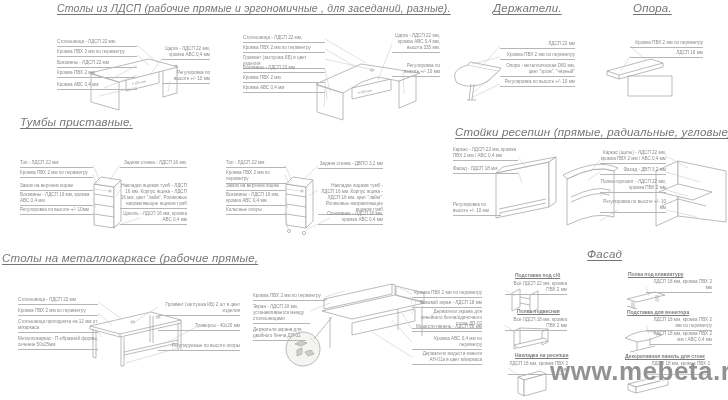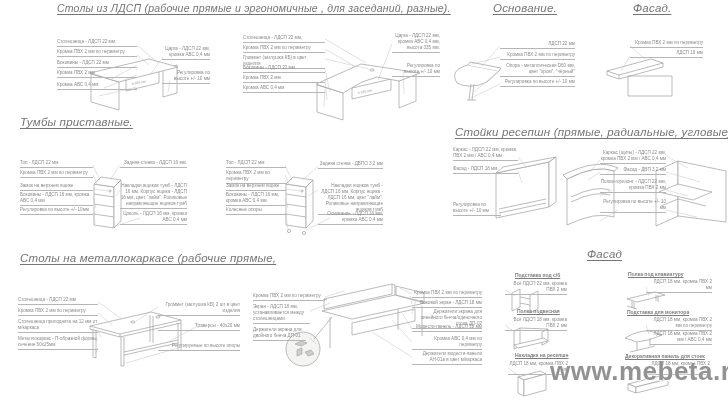"Основание." div.h { text: Основание -> Держатели }
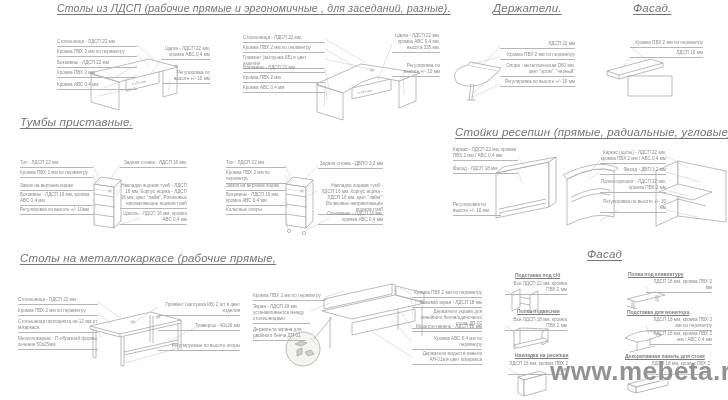"Фасад." div.h { text: Фасад -> Опора }
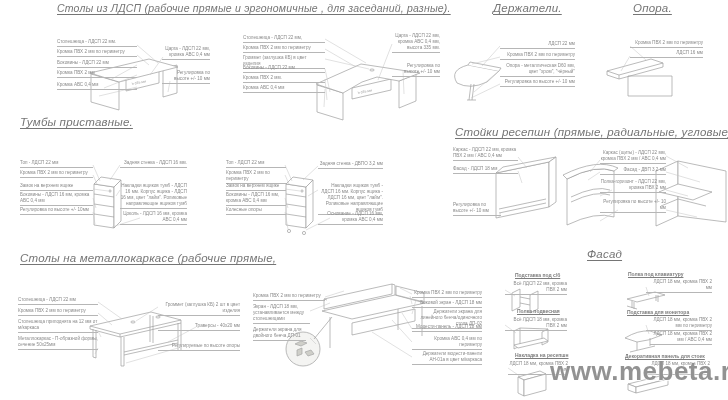"Столы на металлокаркасе (рабочие прямые," div.h { left: 20px -> 2px }
